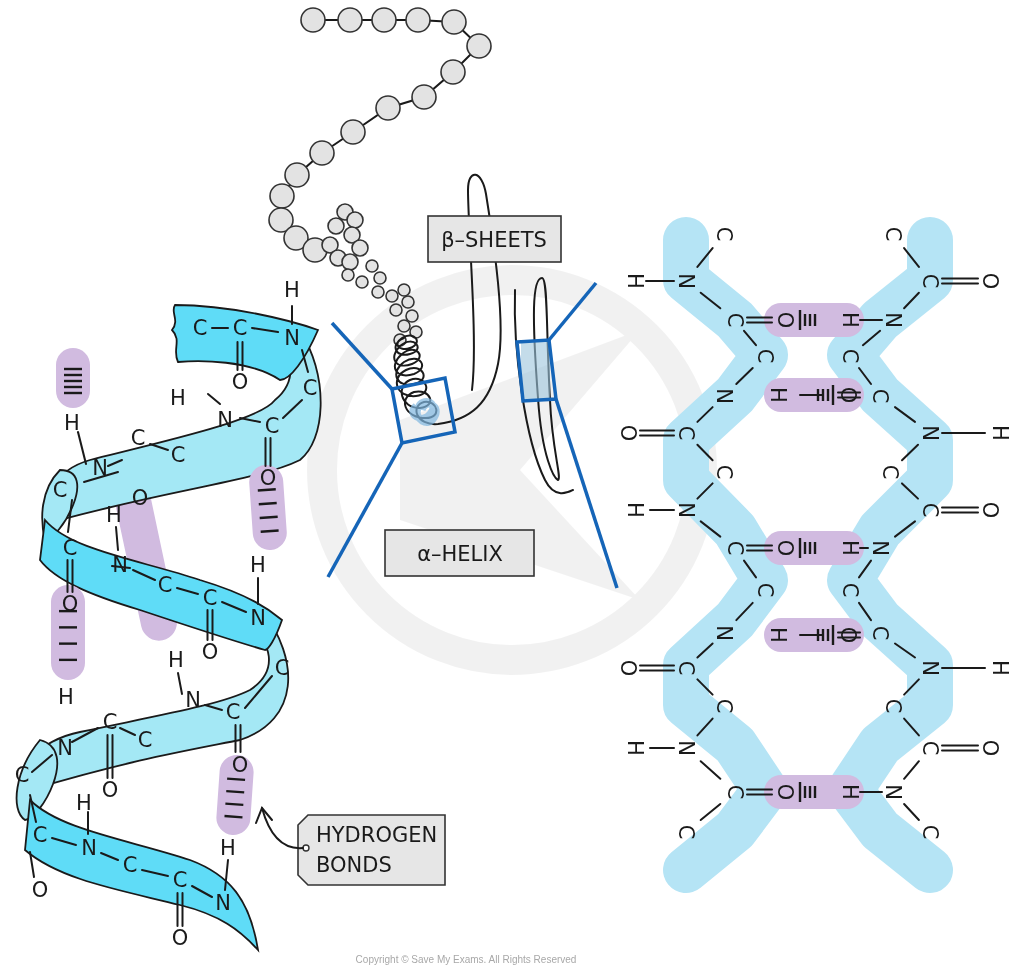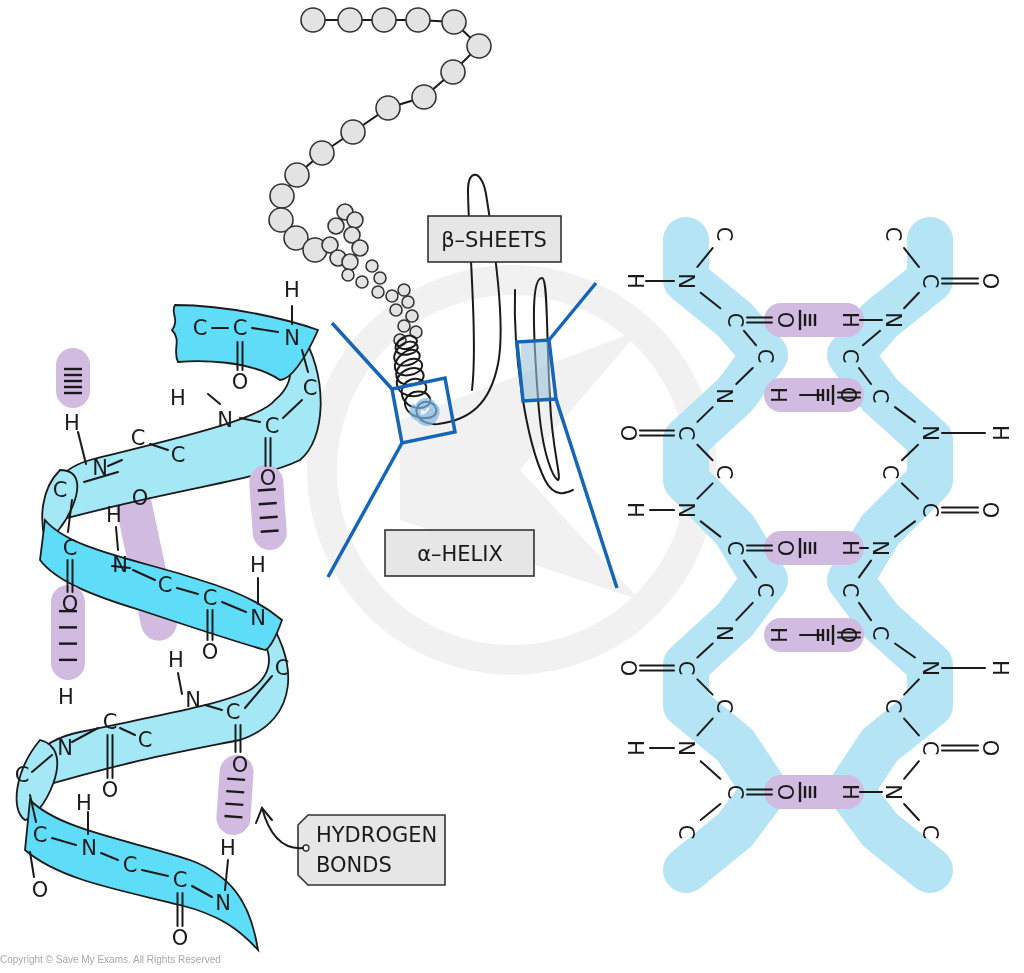"Copyright © Save My Exams." .copyright { text-align: left -> center }
